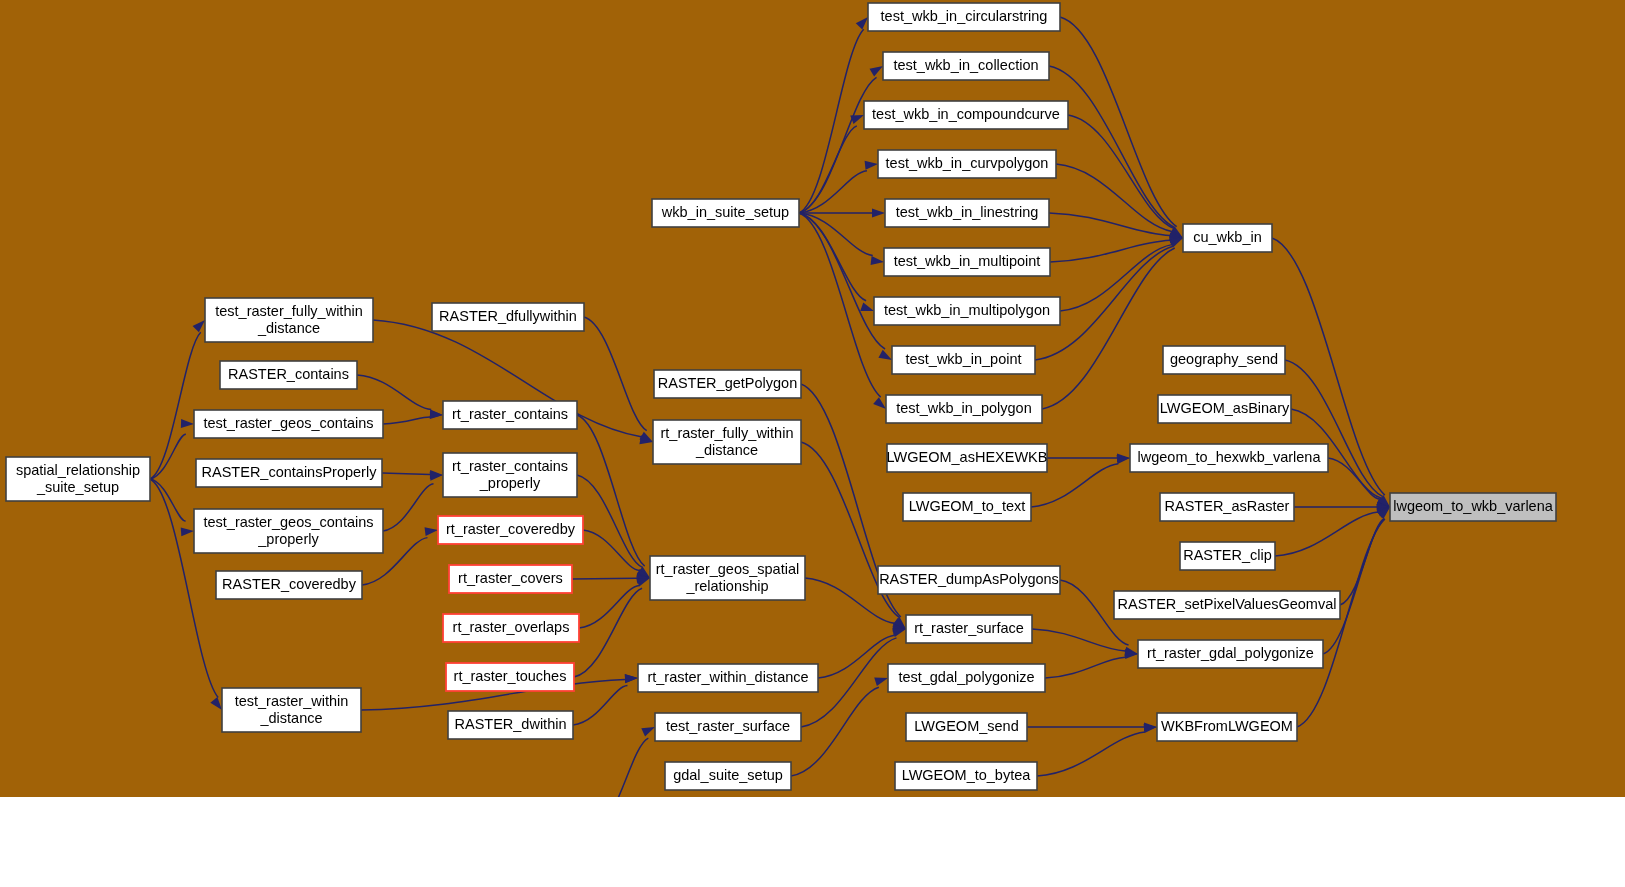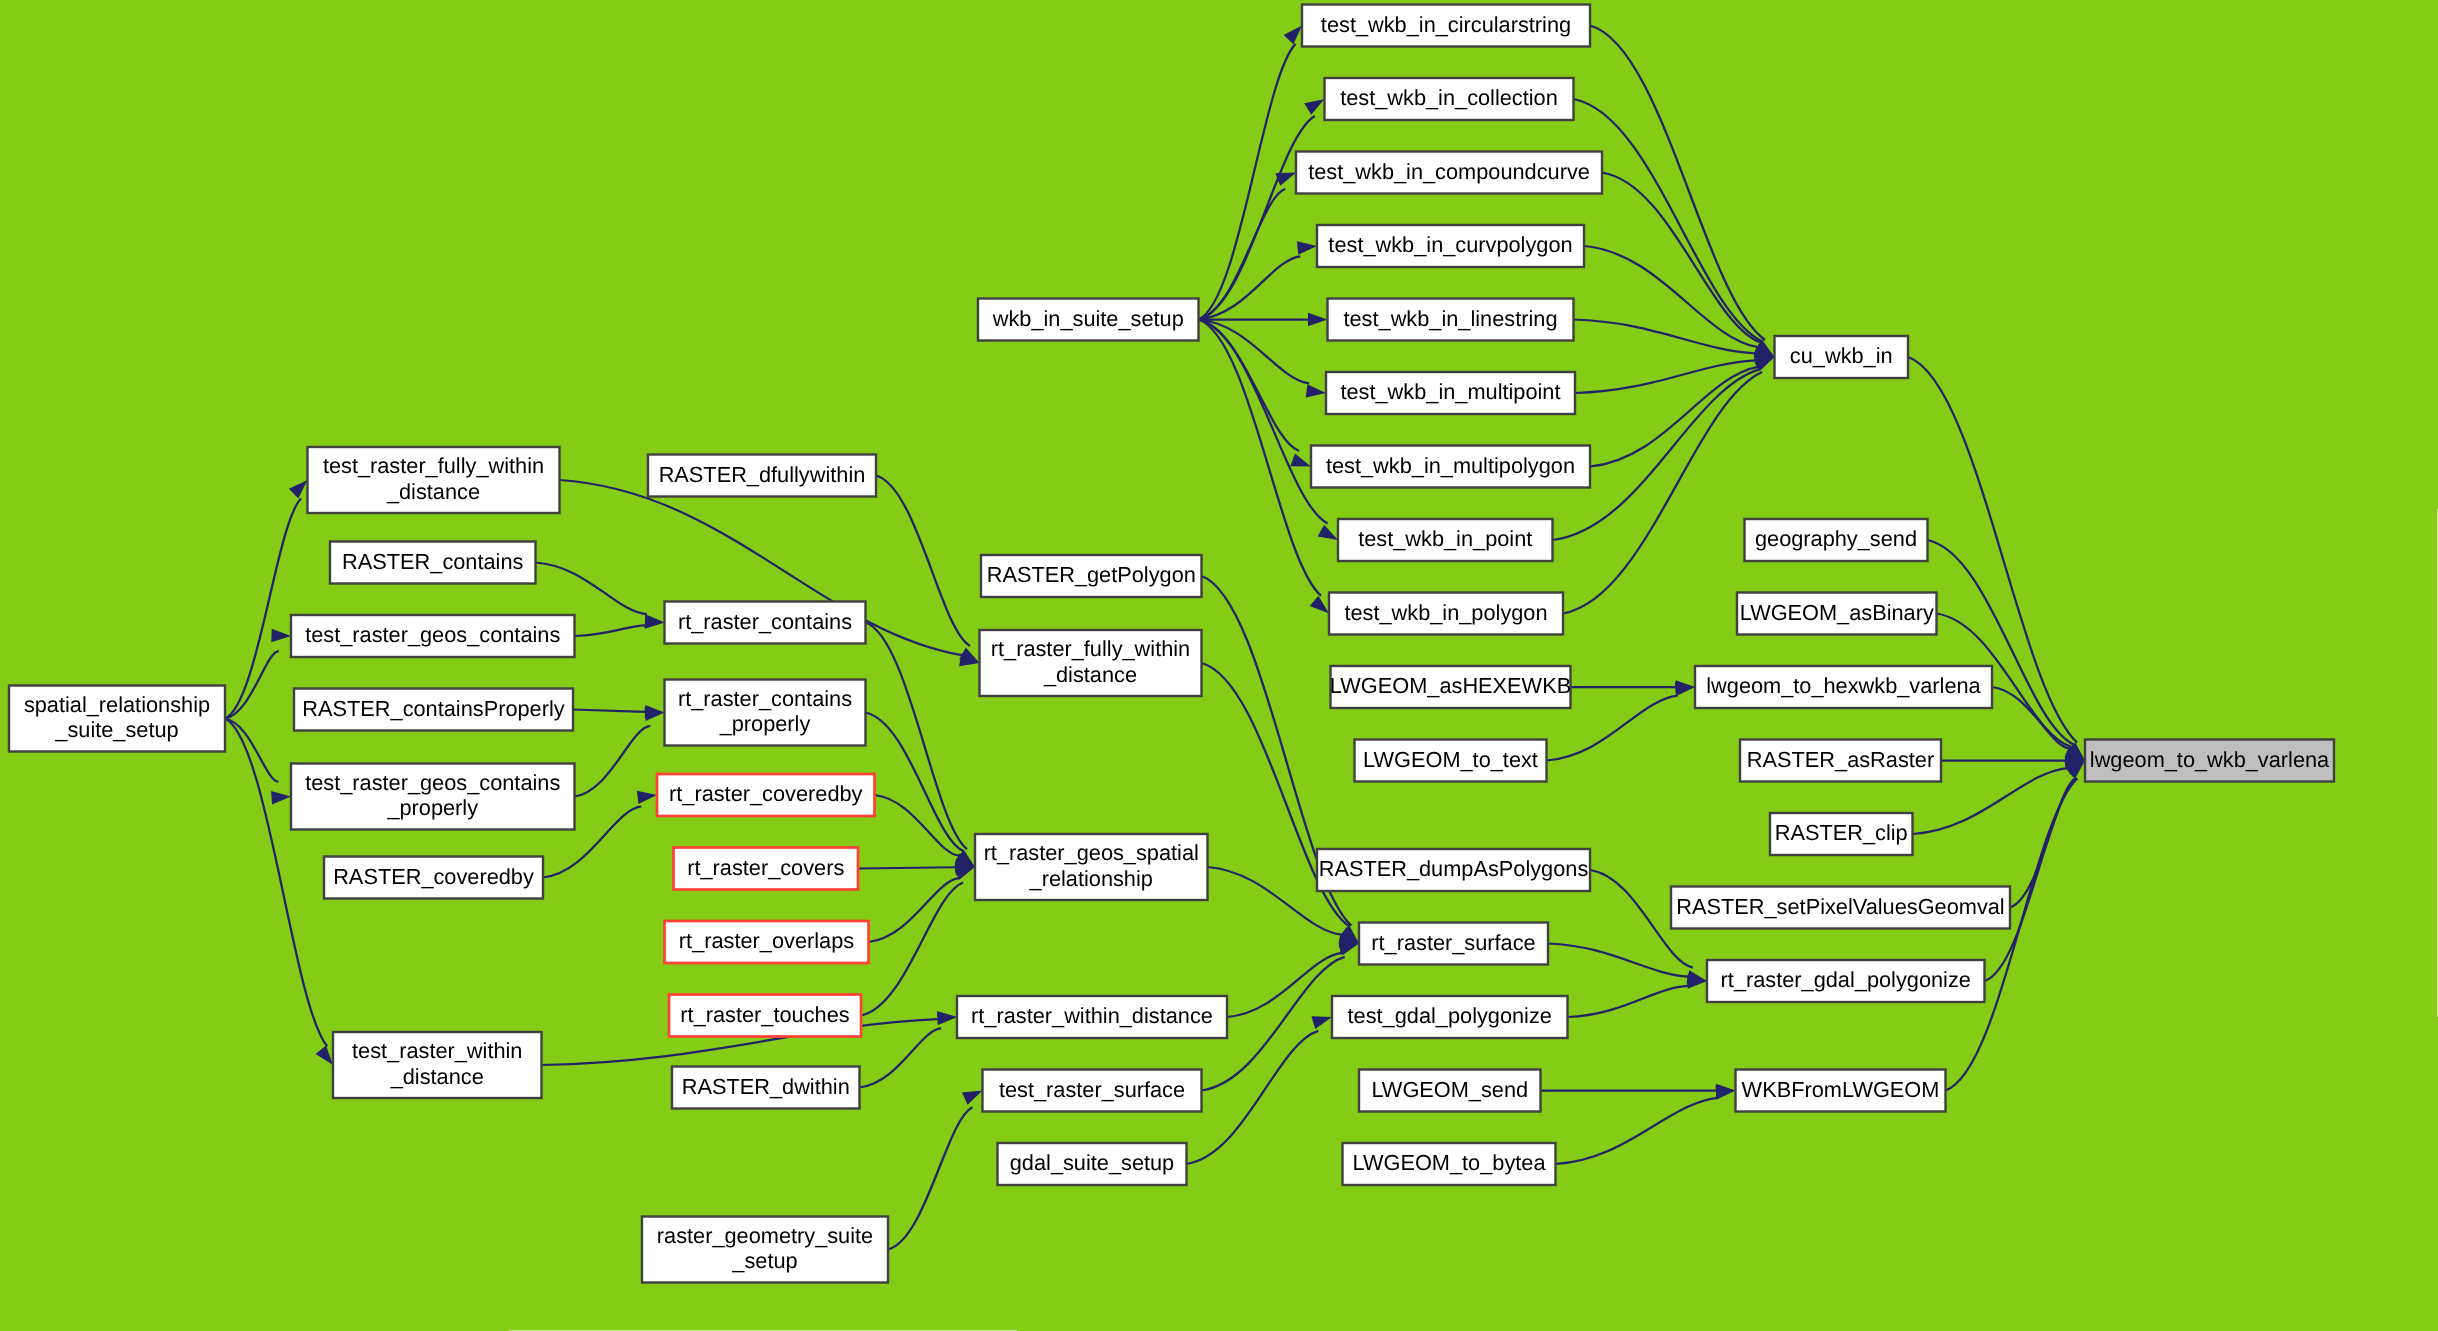"test_wkb_in_circularstring" #canvas-wrap { background: #84cc16 -> #a16207; height: 887px -> 797px }
